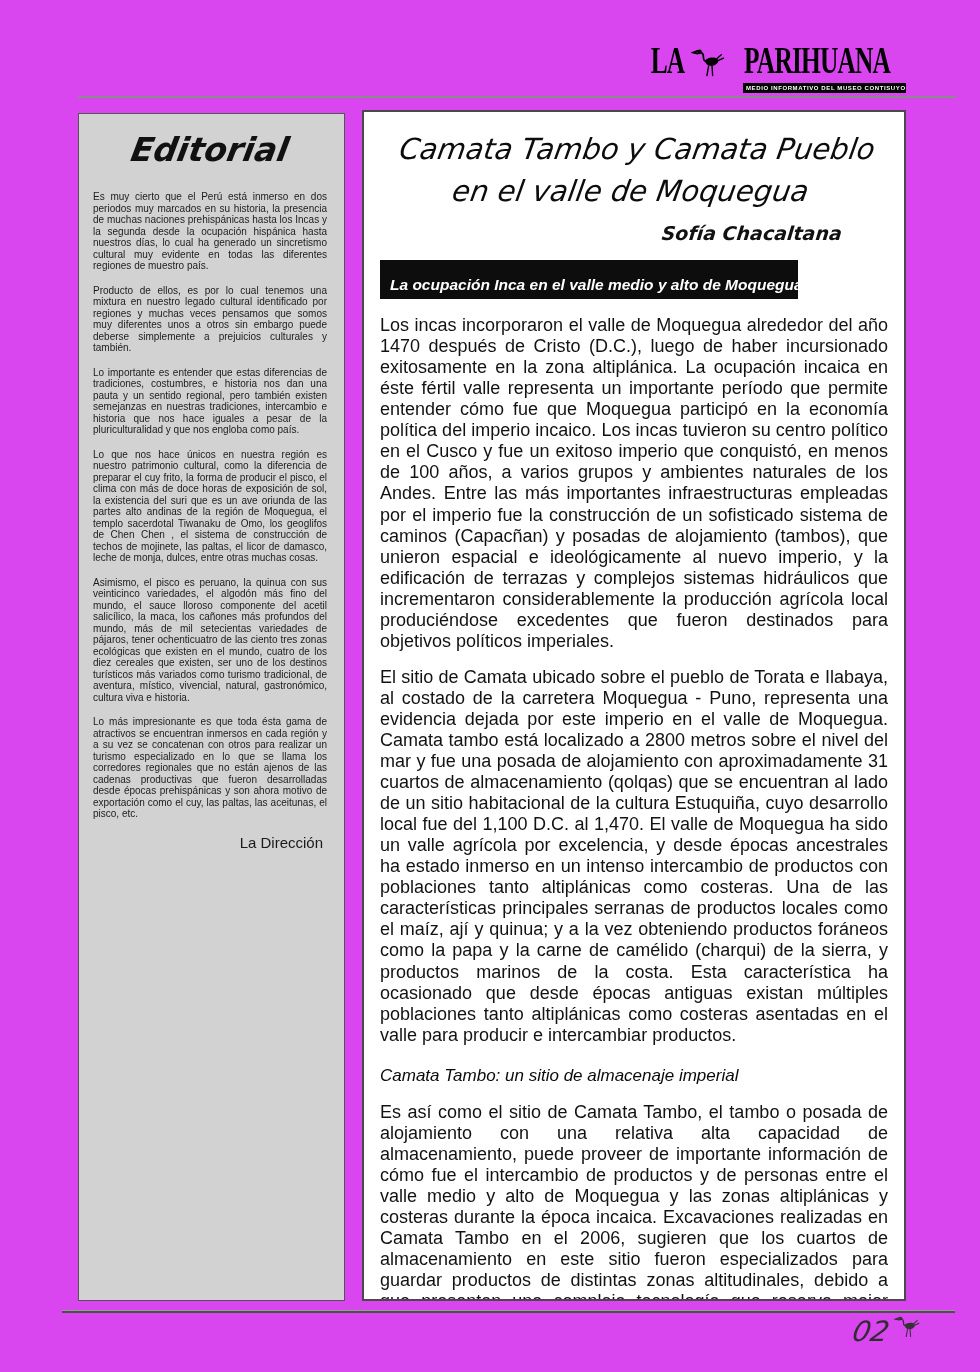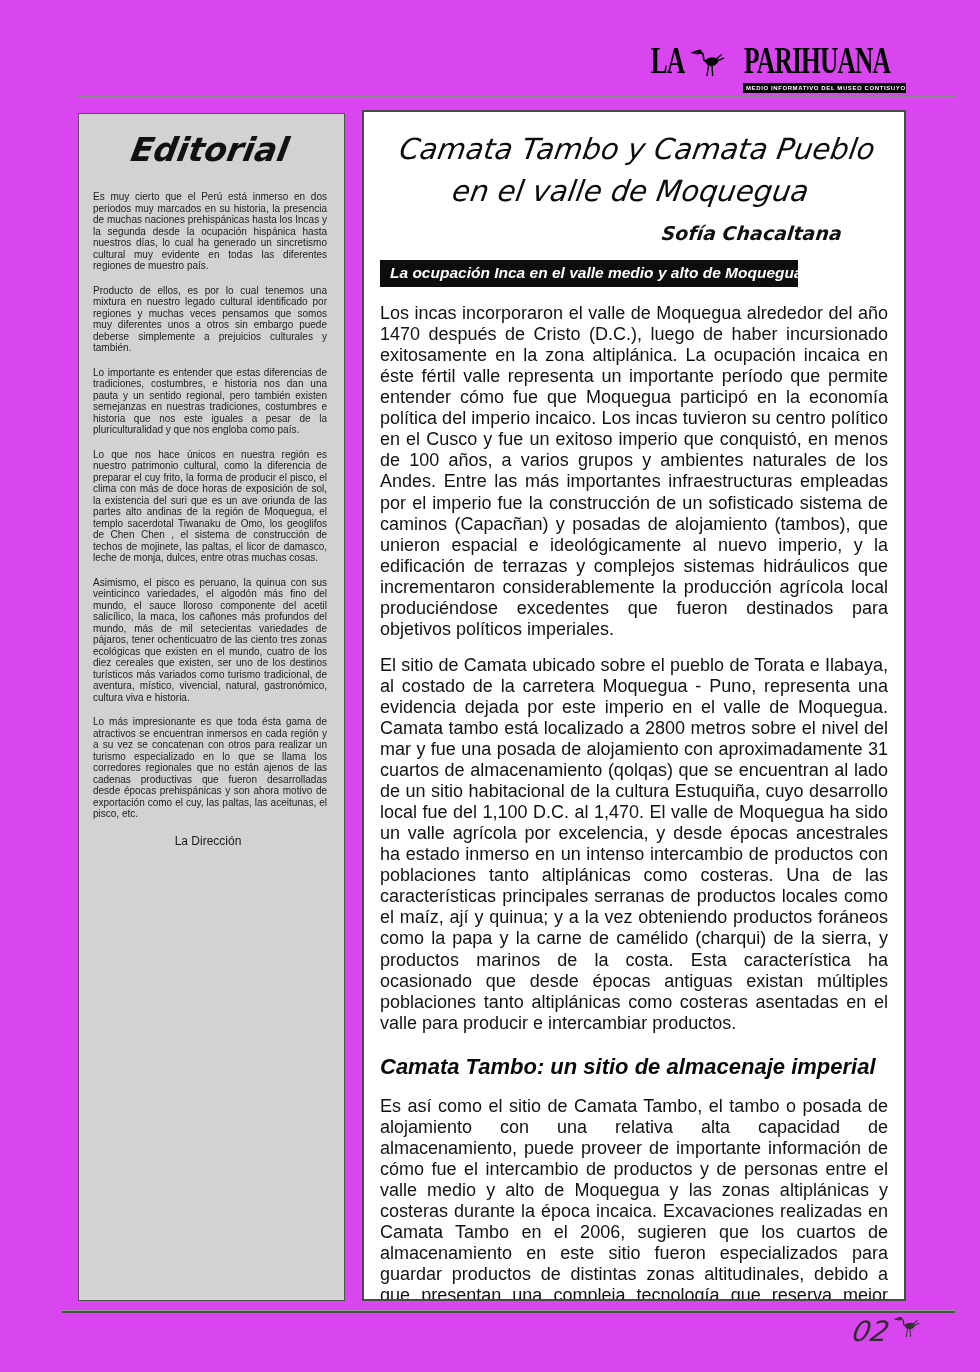"La ocupación Inca en el" .section-bar { padding: 4px 10px 5px 10px -> 16px 10px 5px 10px }
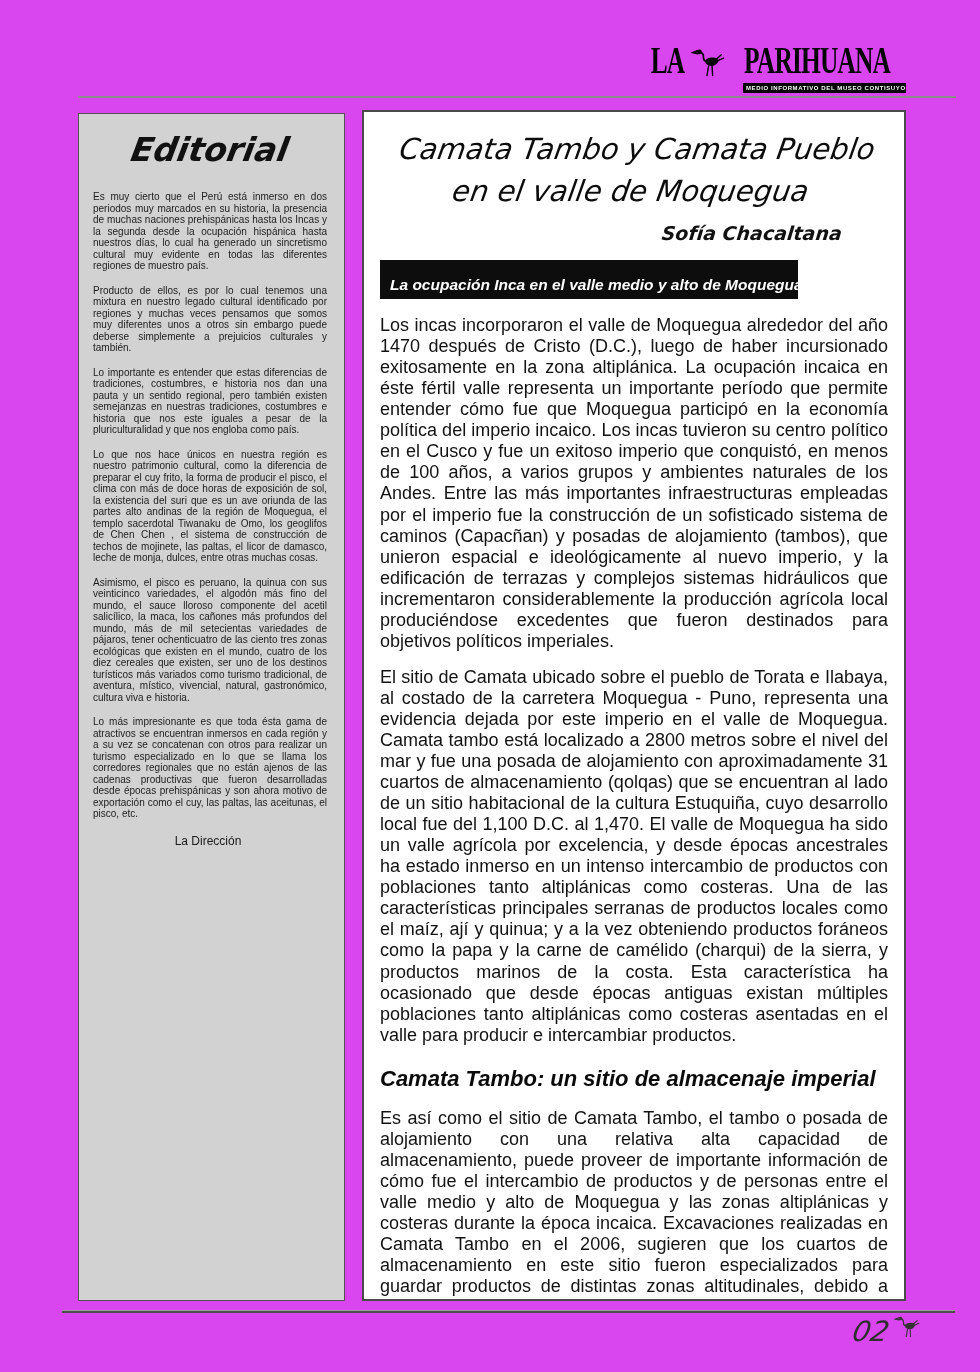"Lo importante es entender que" p { text: costumbres e historia que nos este -> intercambio e historia que nos hace }
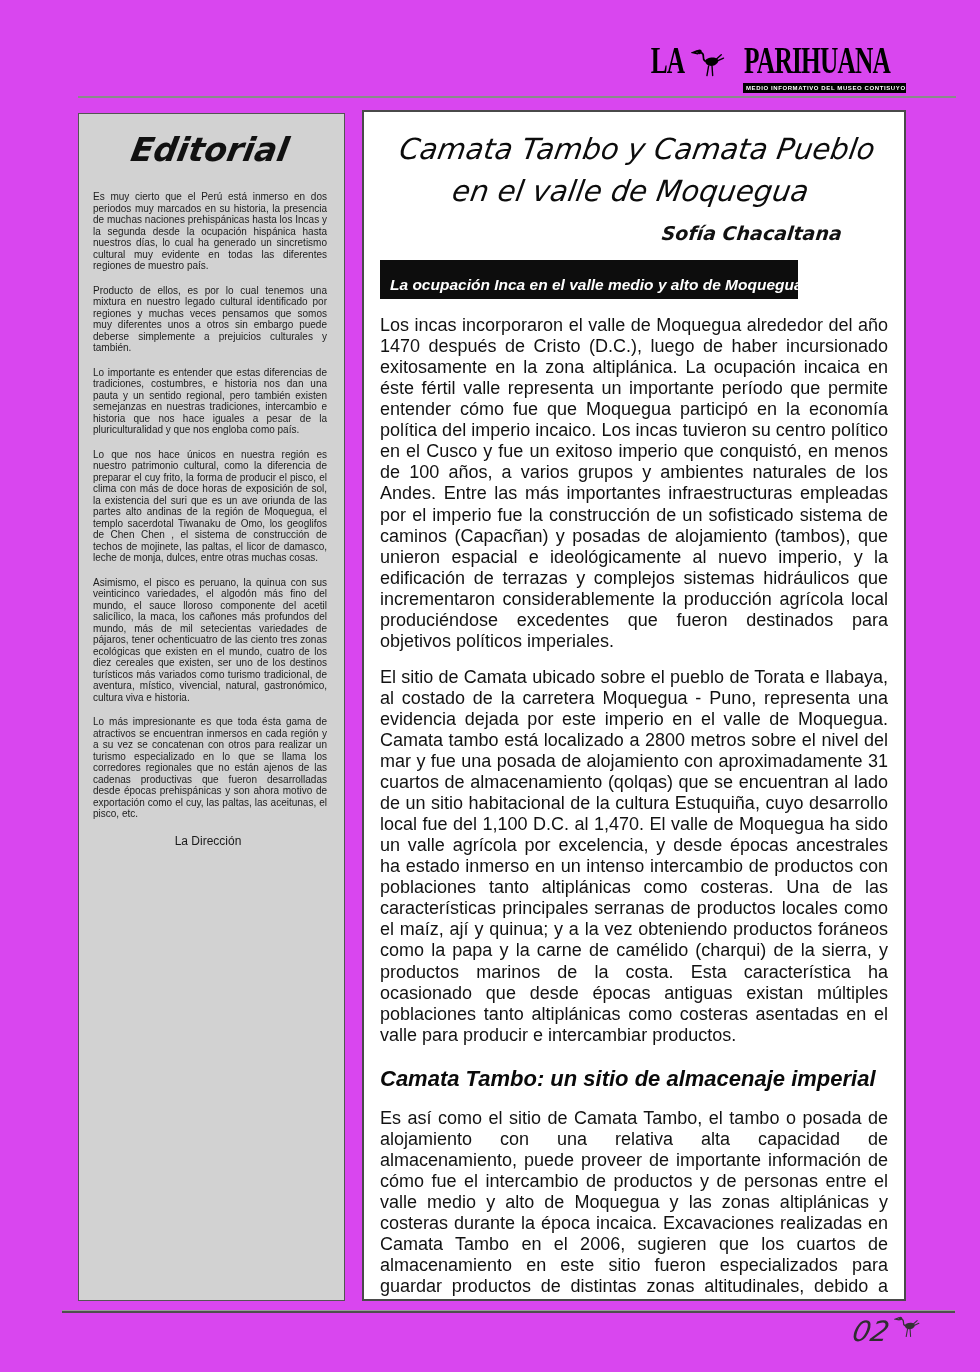"La Dirección" .signature { font-size: 12px -> 15px; text-align: center -> right }
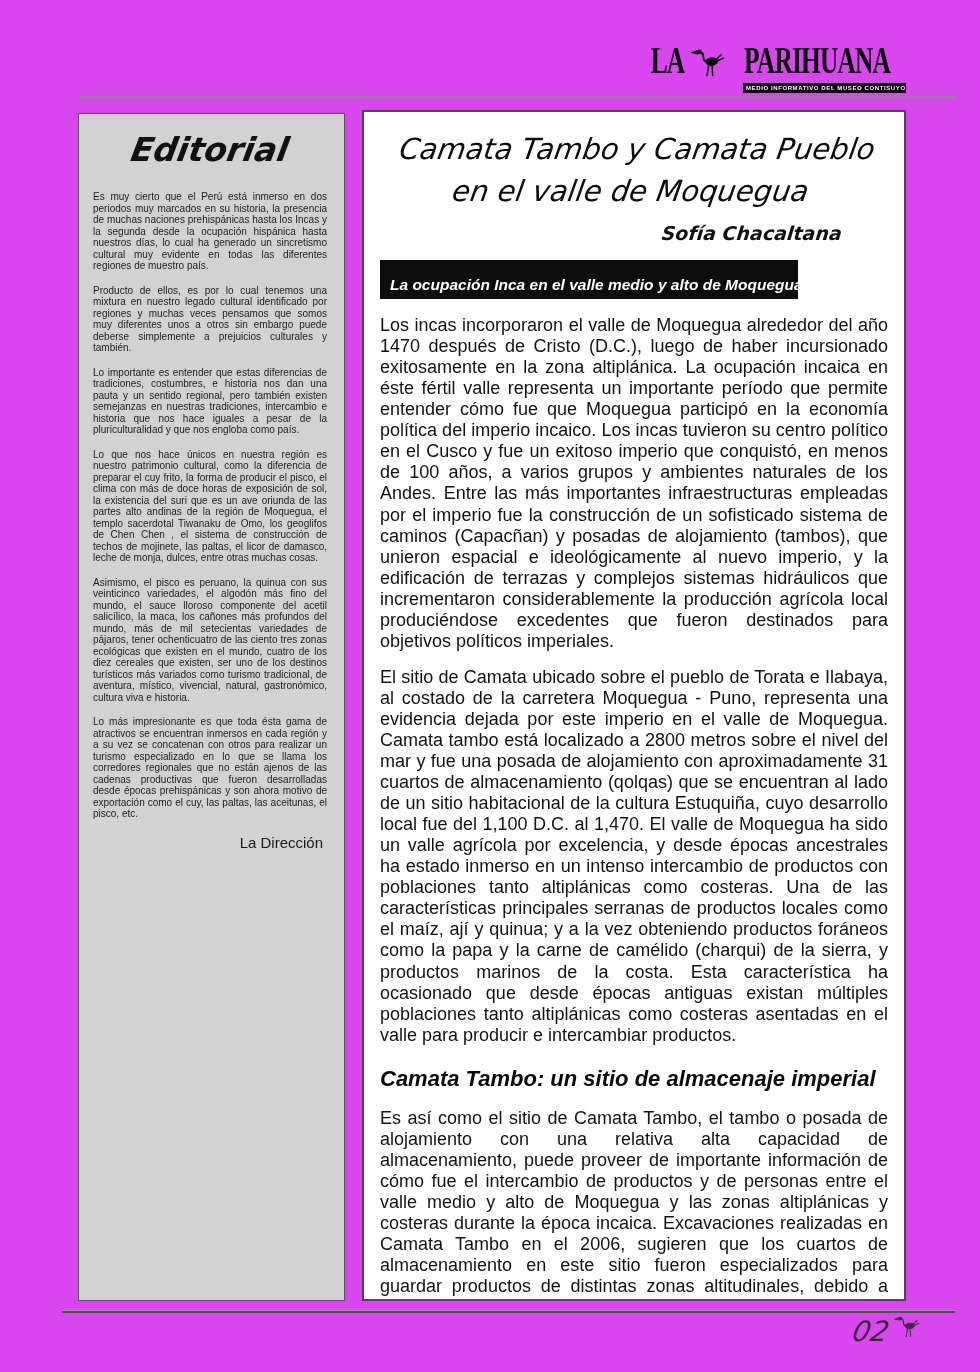"Camata Tambo: un sitio de" .subheading { font-size: 22px -> 17px; font-weight: bold -> normal }
